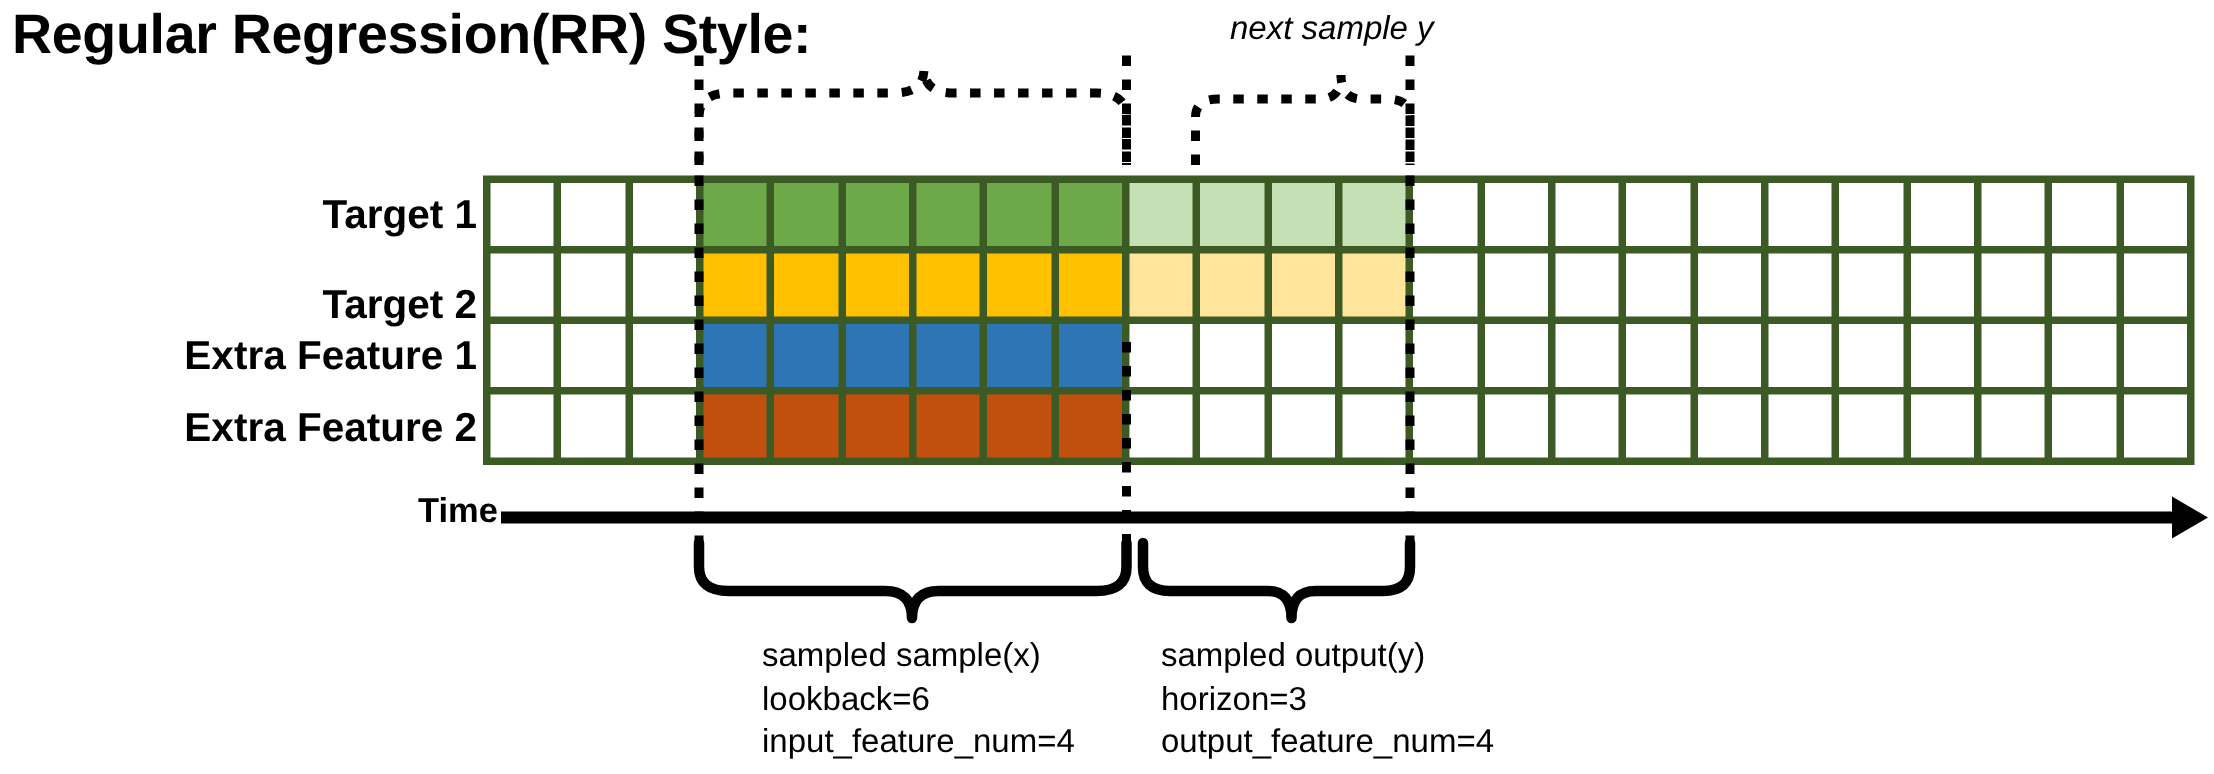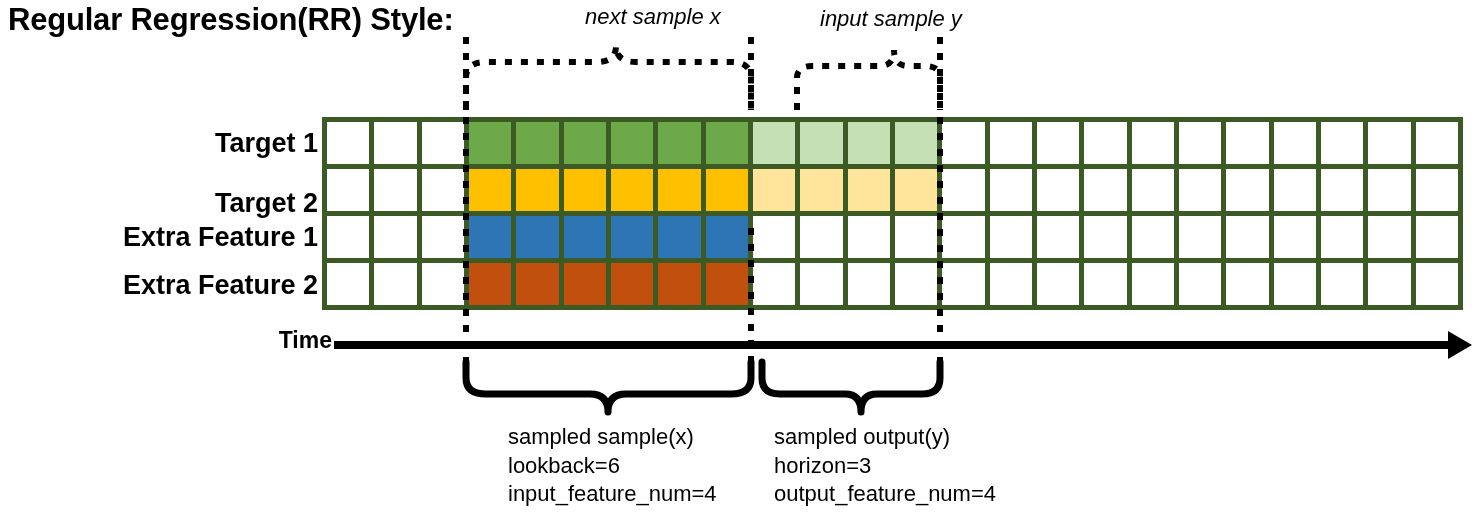"Regular Regression(RR) Style:" #title { font-size: 31px -> 37px }
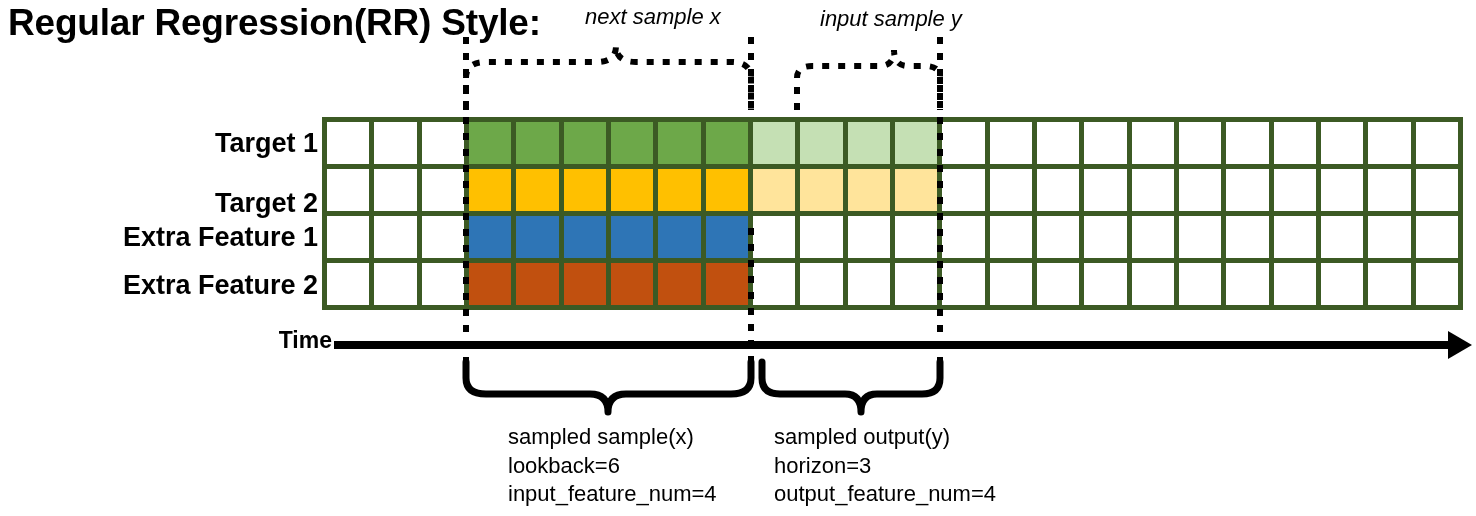"next sample x" div.brace-label { html: <div>next sample x</div> -> none }
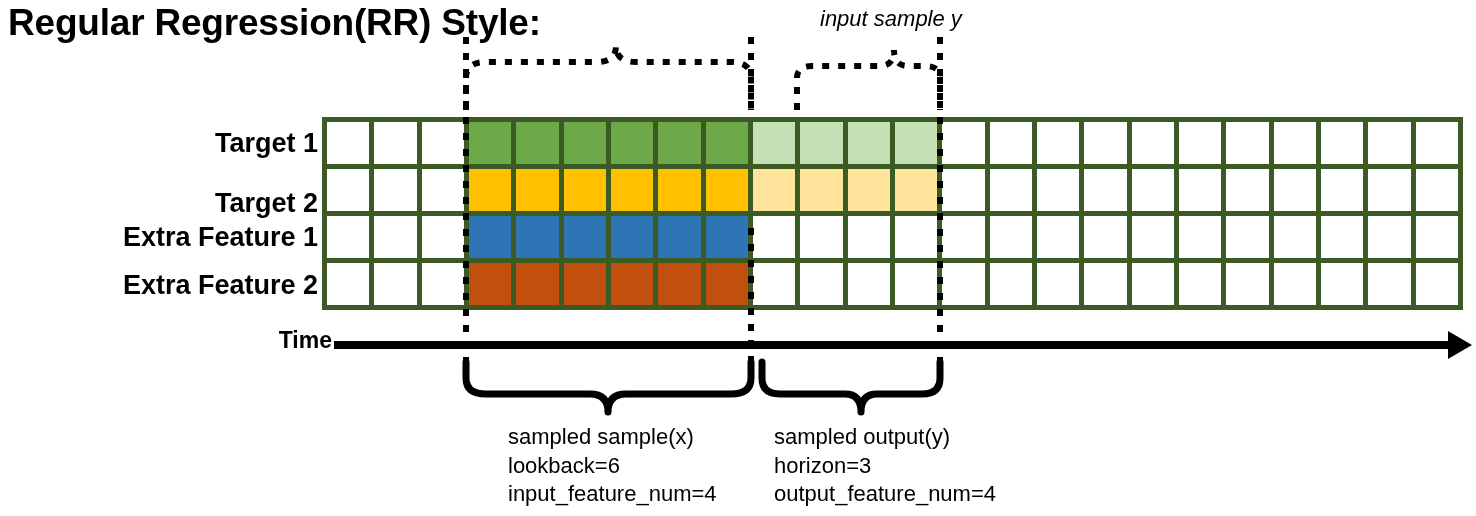"input sample y" div.brace-label { text: input -> next }
